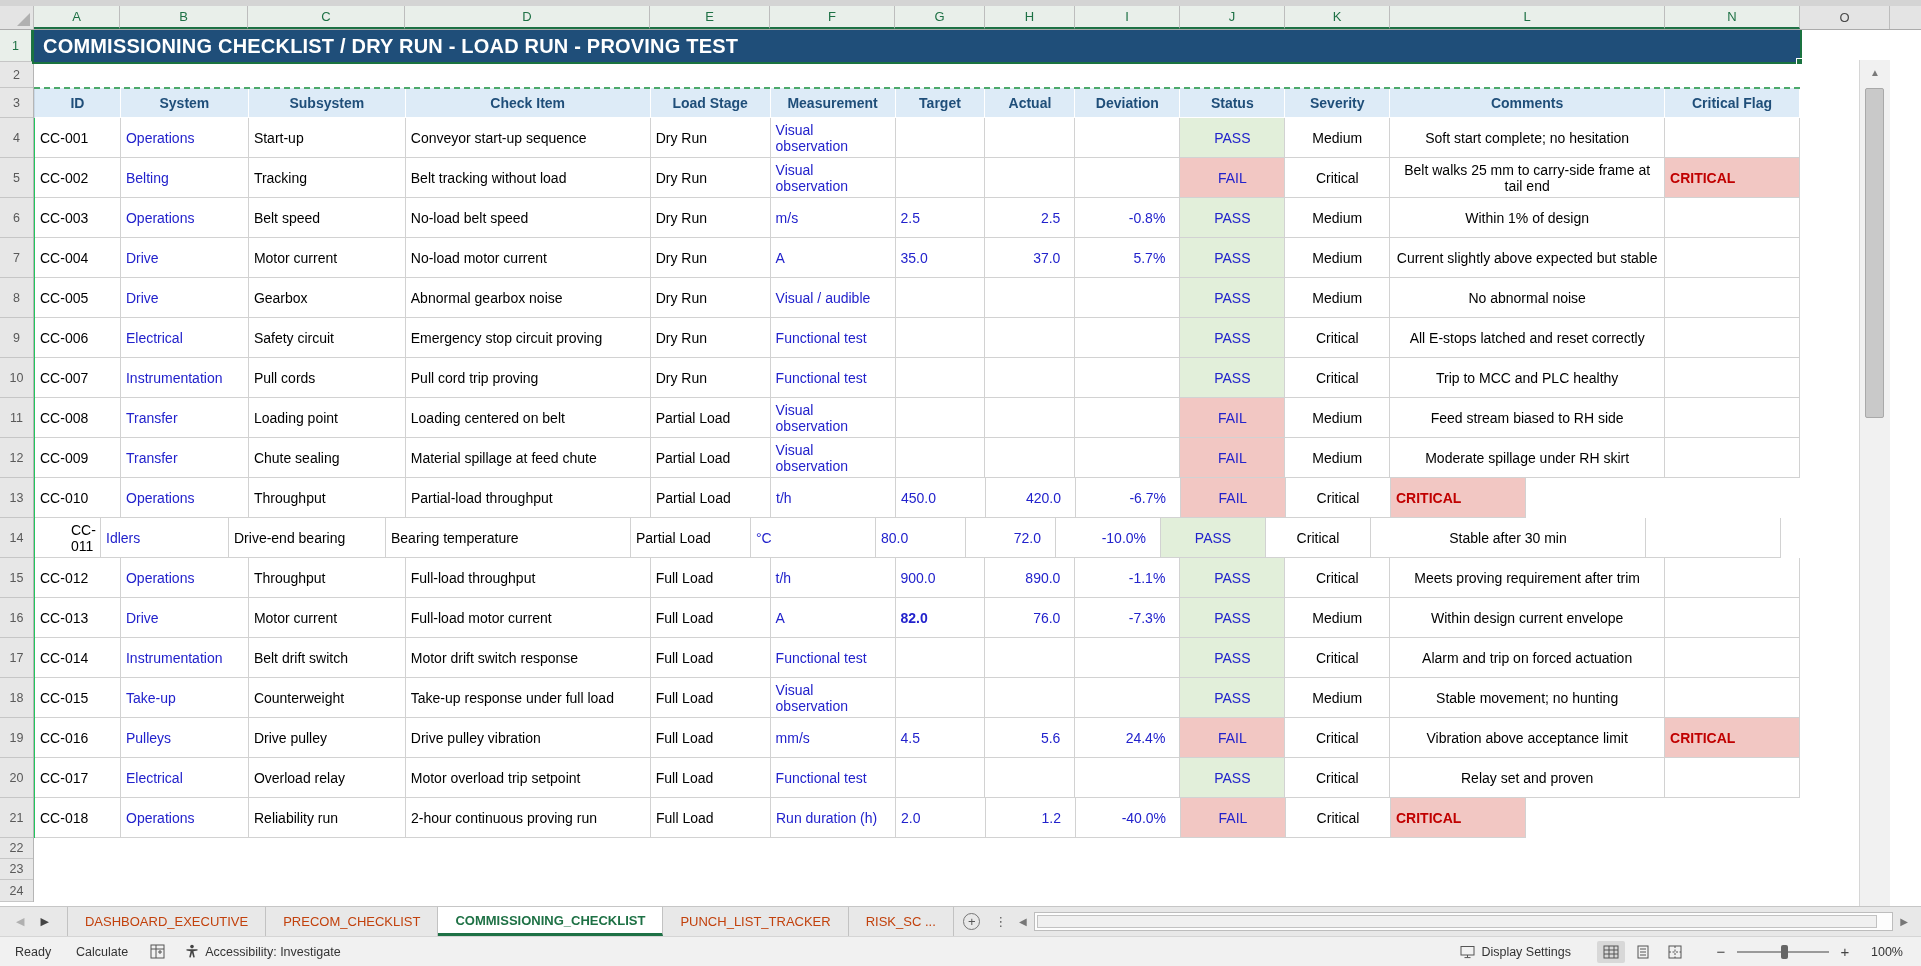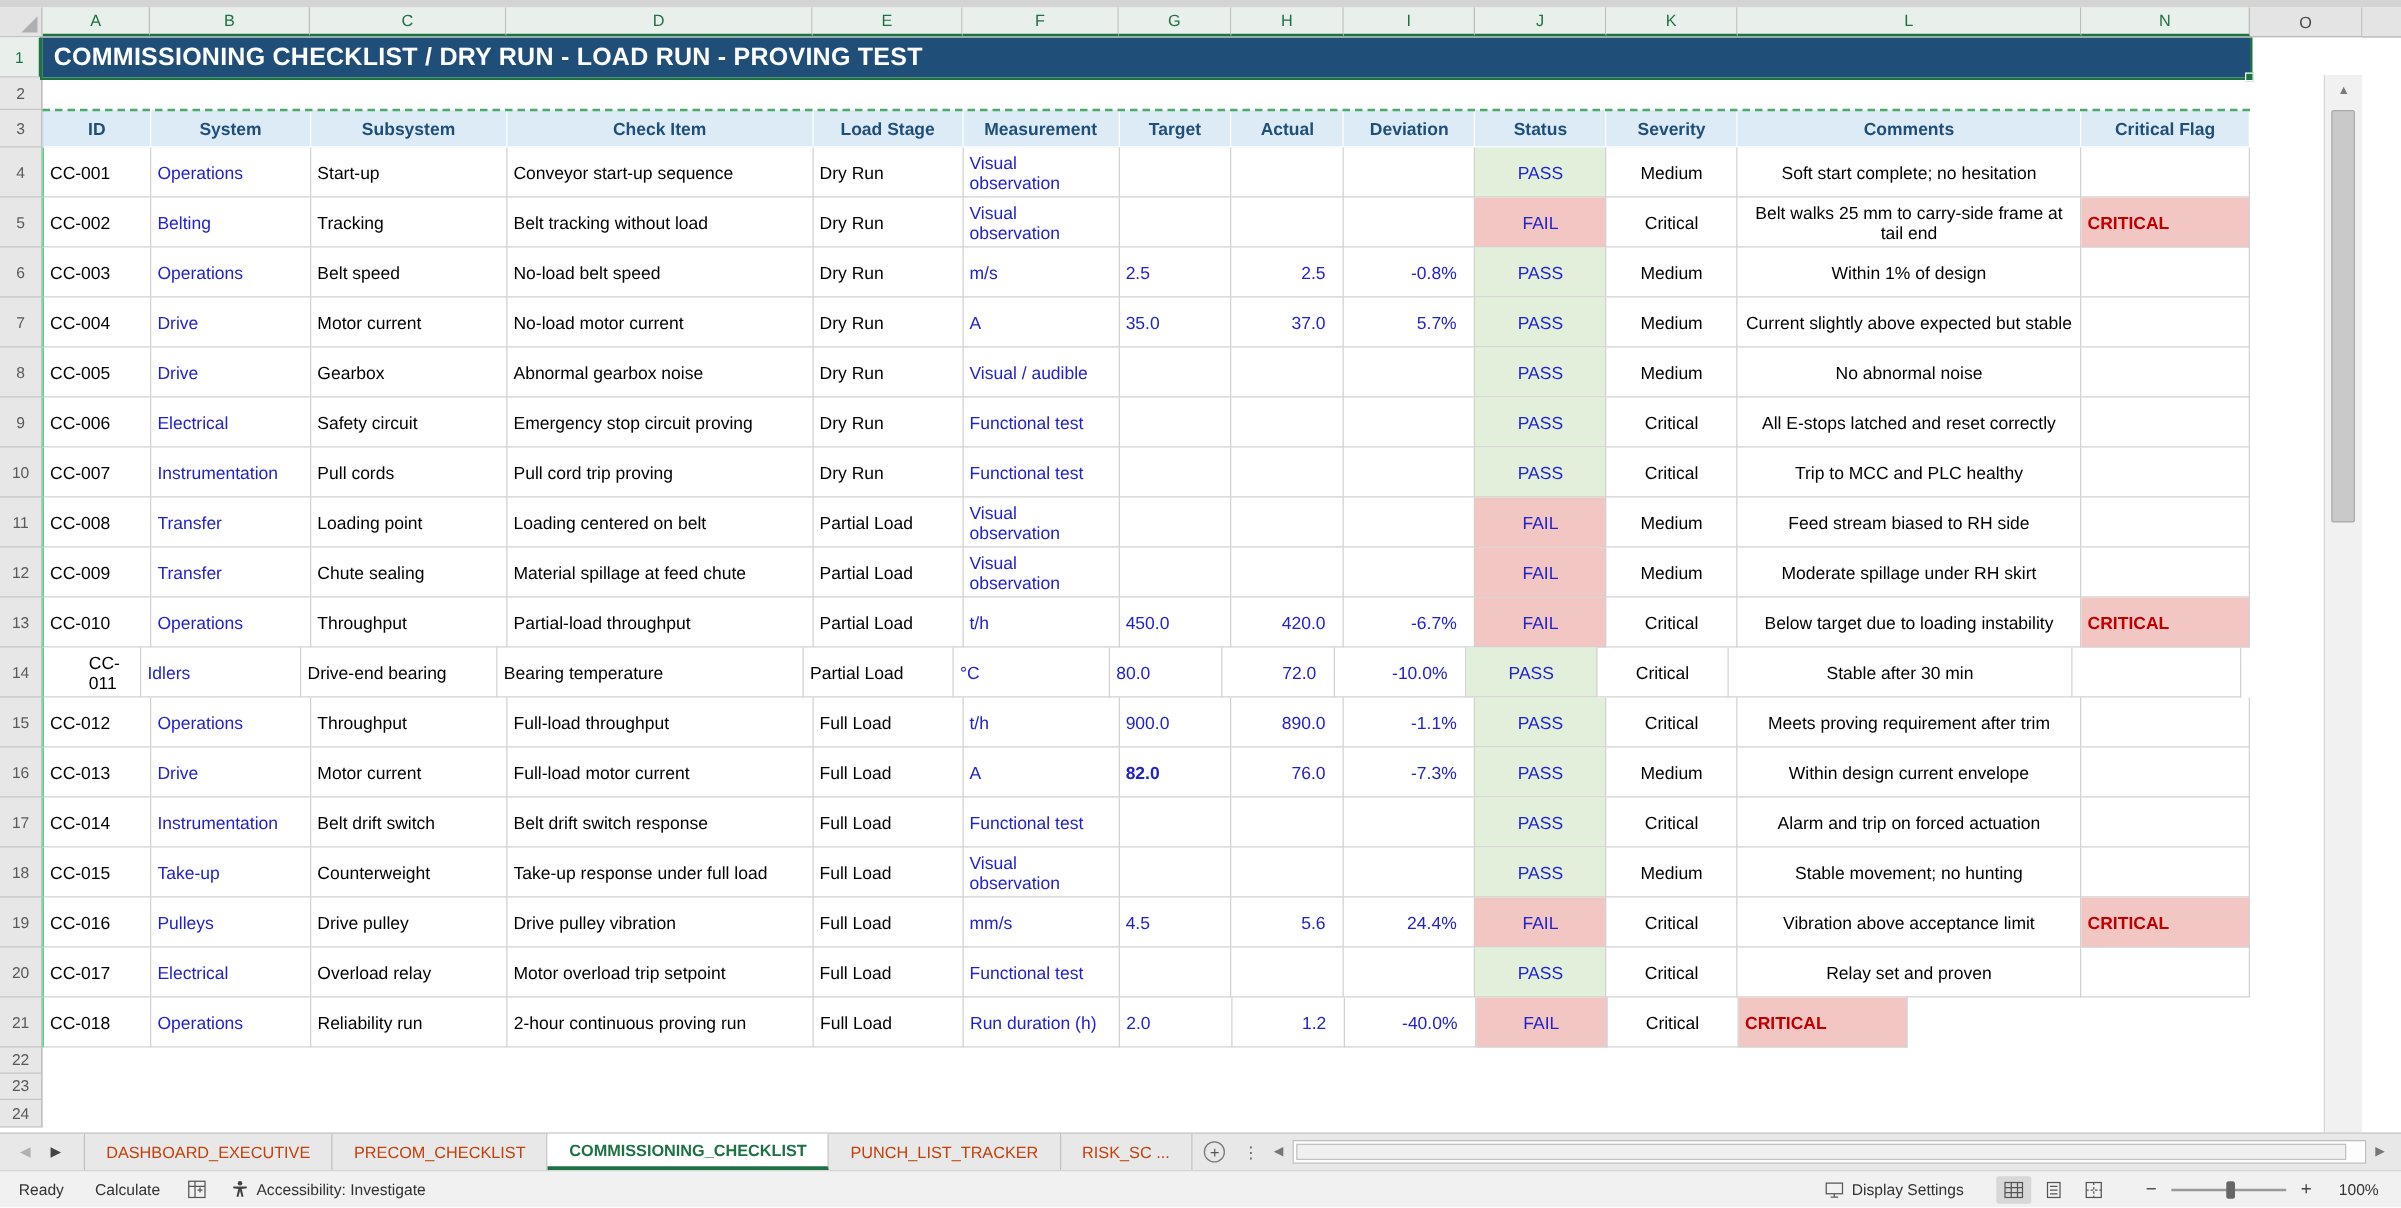"Below target due to loading" div.cell { html: <div>Below target due to loading instability</div> -> none }
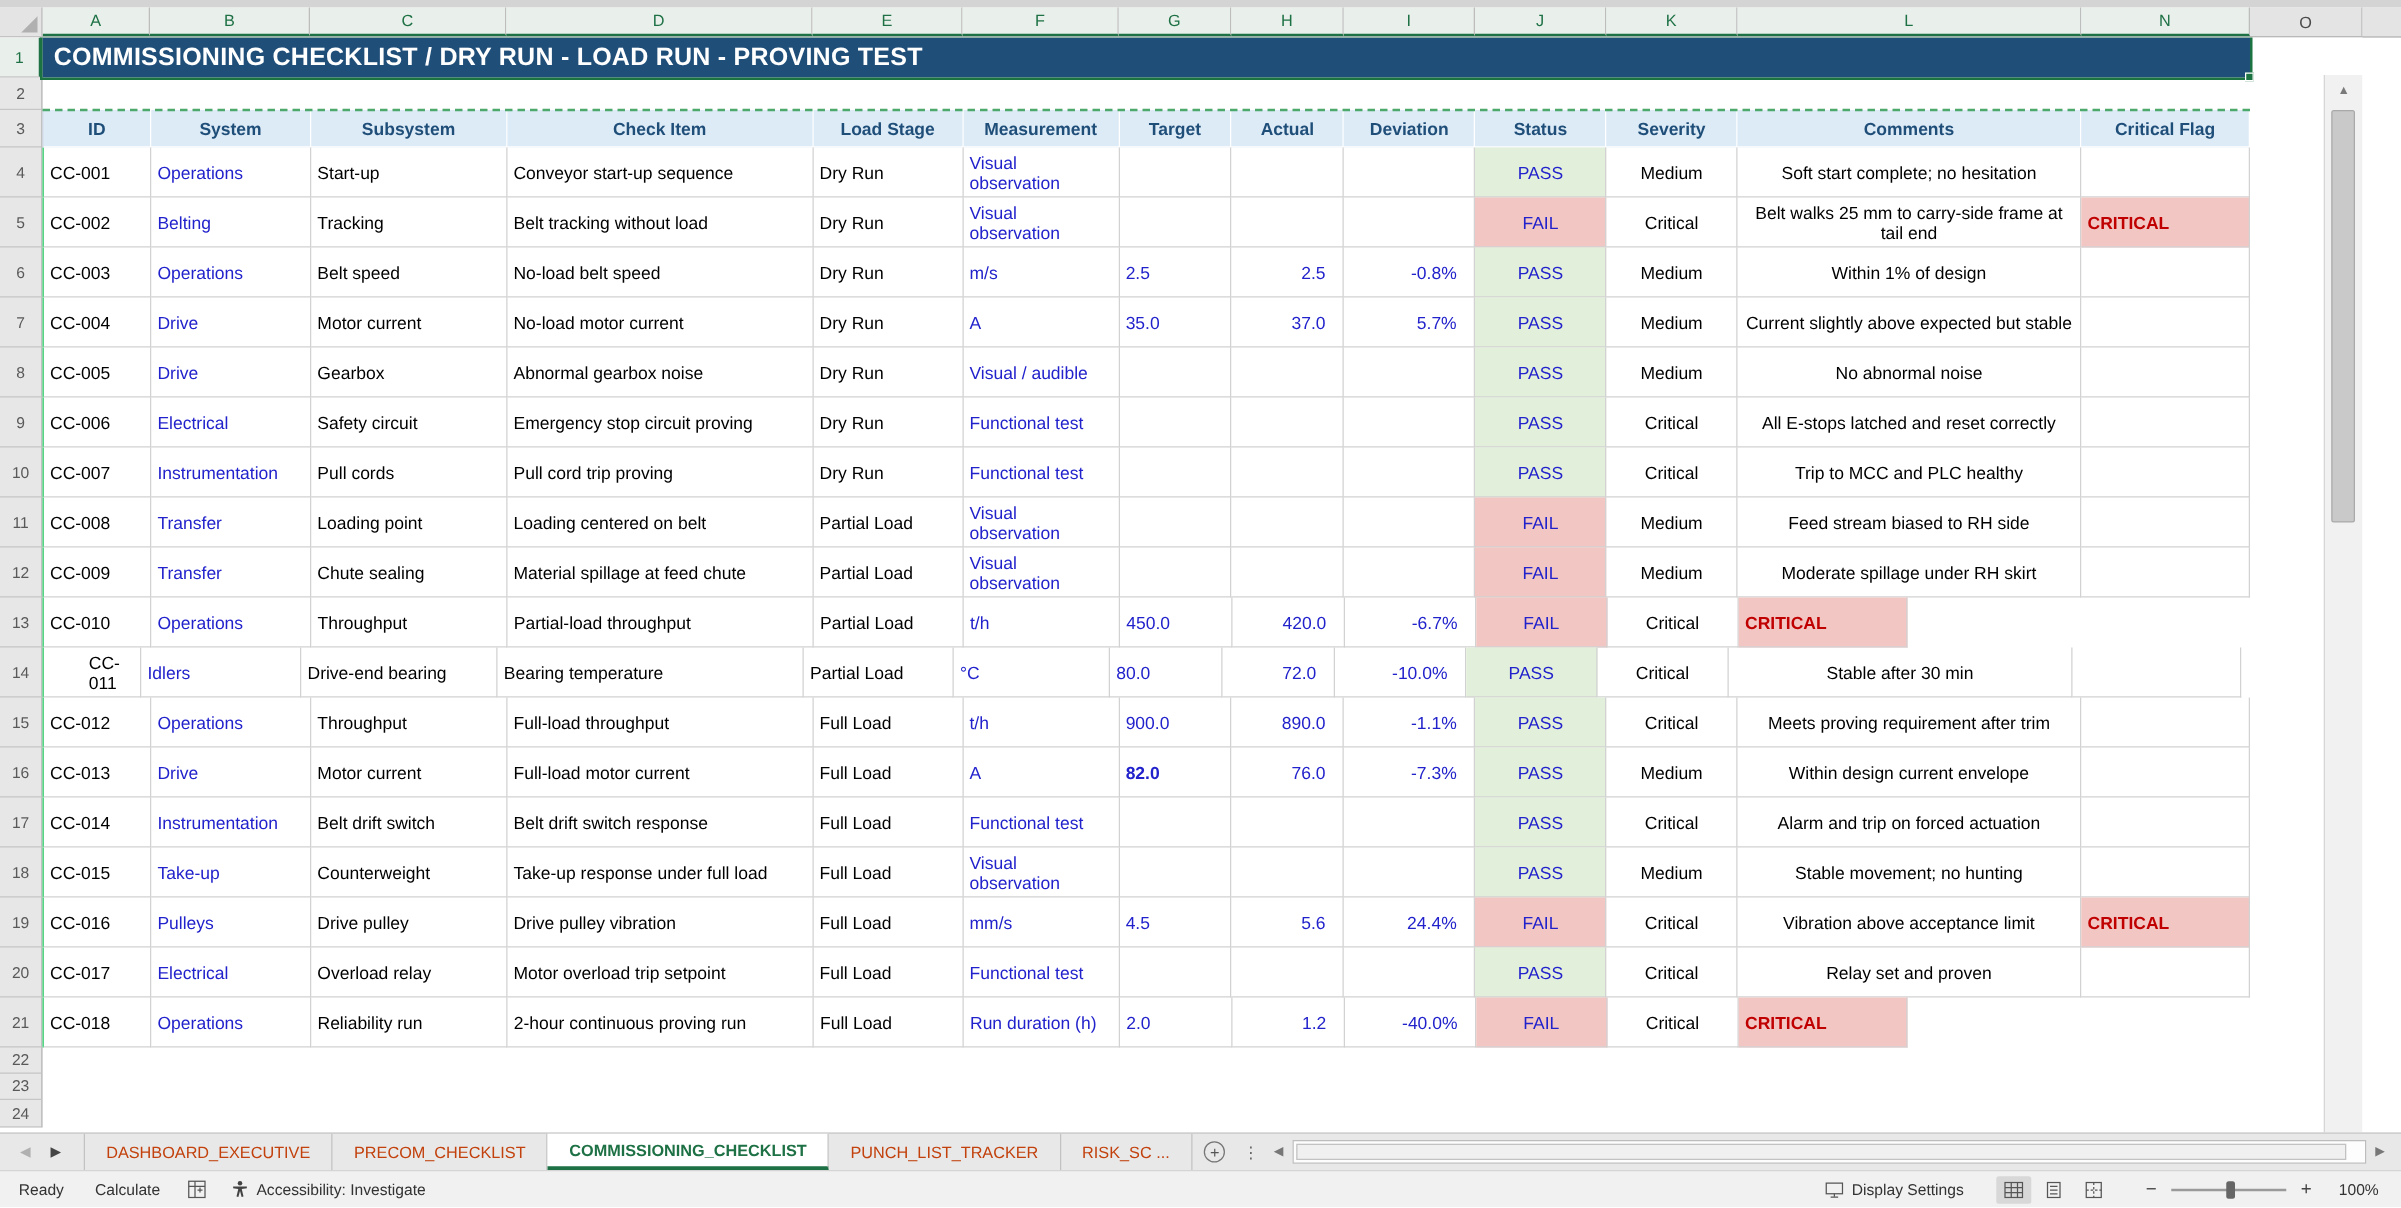"CC-011" div.cell { width: 78px -> 66px }
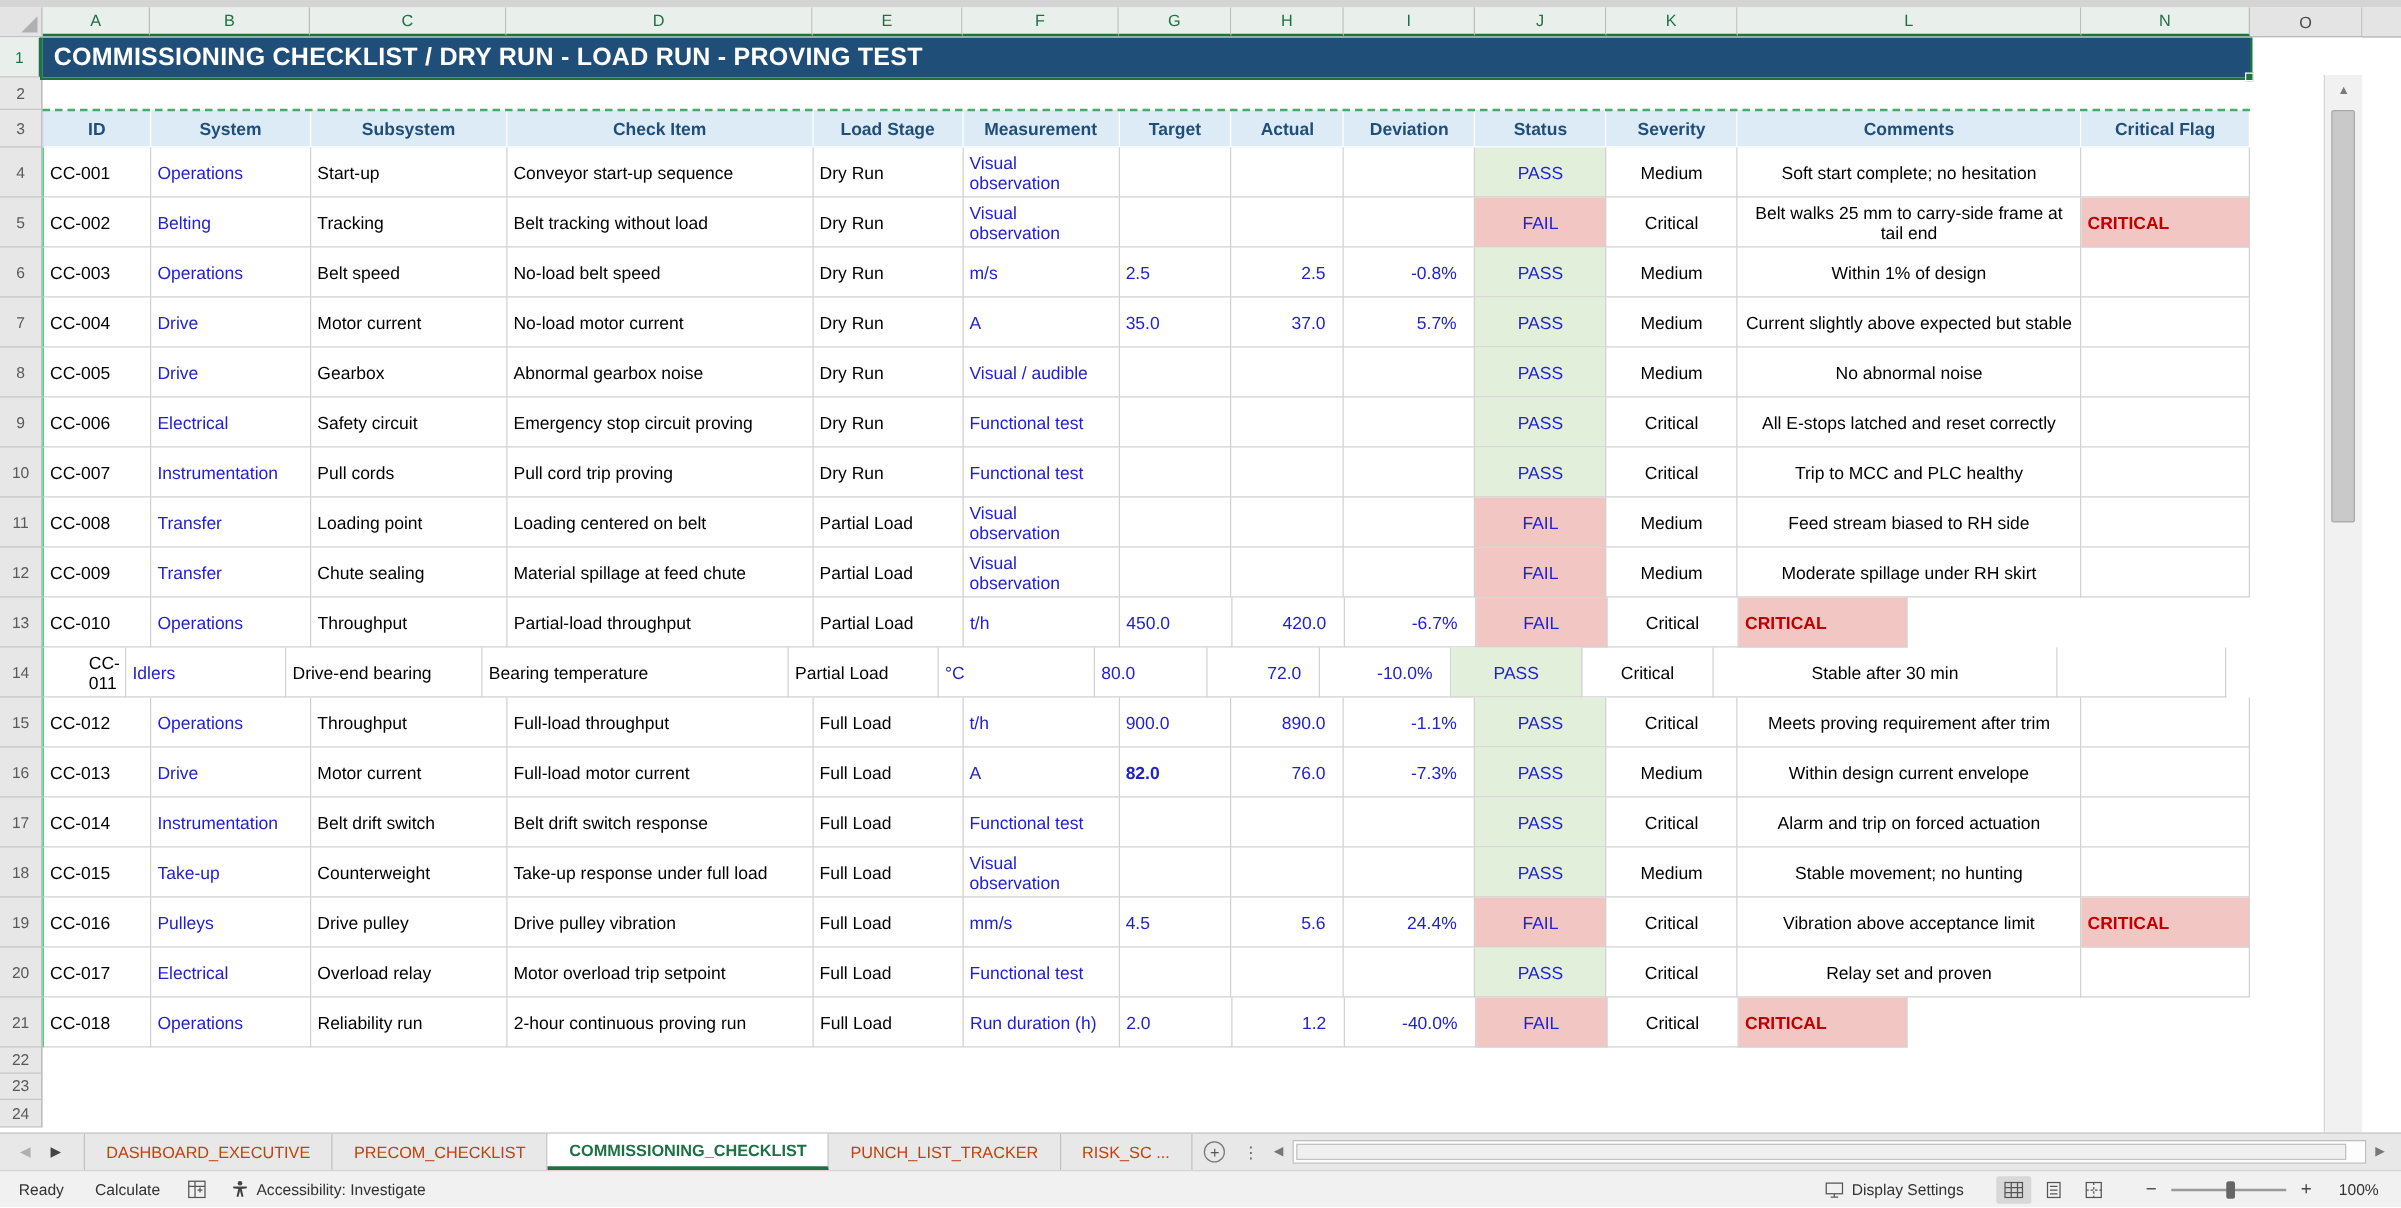"Belt drift switch response" div.cell { text: Belt -> Motor }
